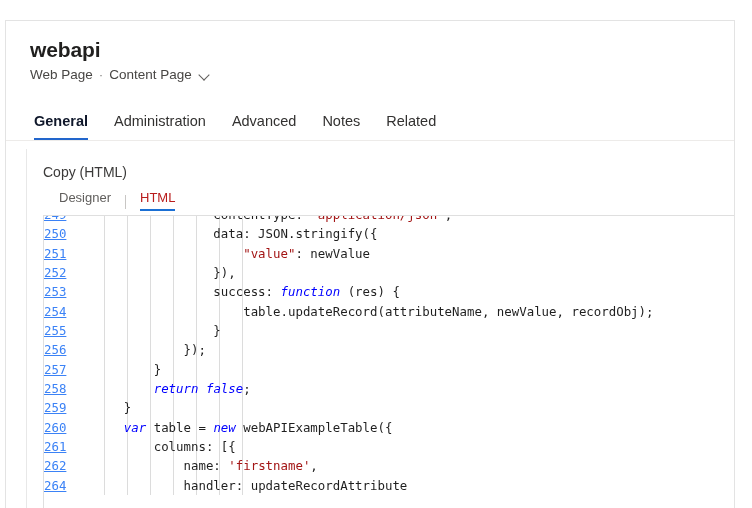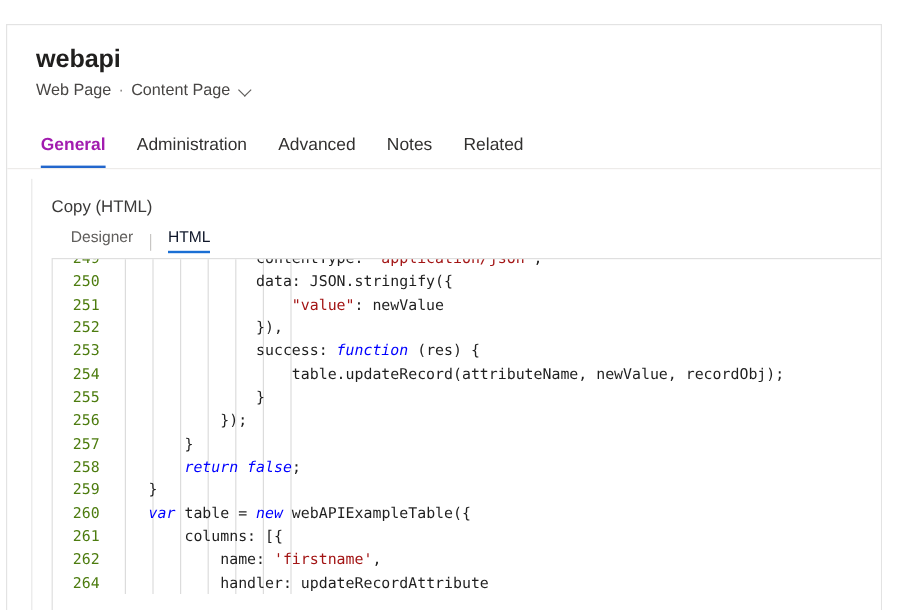"General" .tab.active { color: #a21caf -> #0f172a }
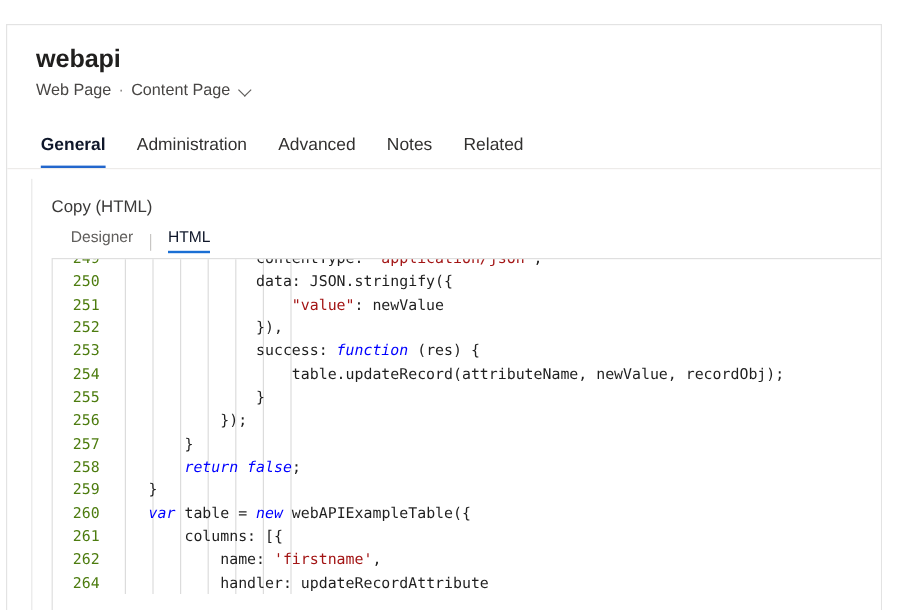"HTML" .subtab.active { color: #0f172a -> #b91c1c }
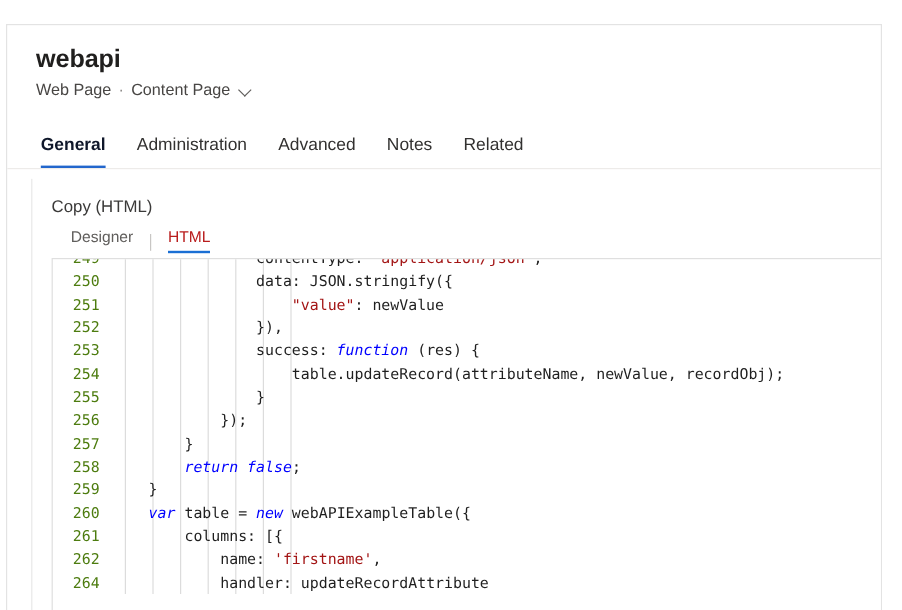"250" .gutter { color: #4d7c0f -> #3b82f6; text-align: right -> left; text-decoration: none -> underline }
